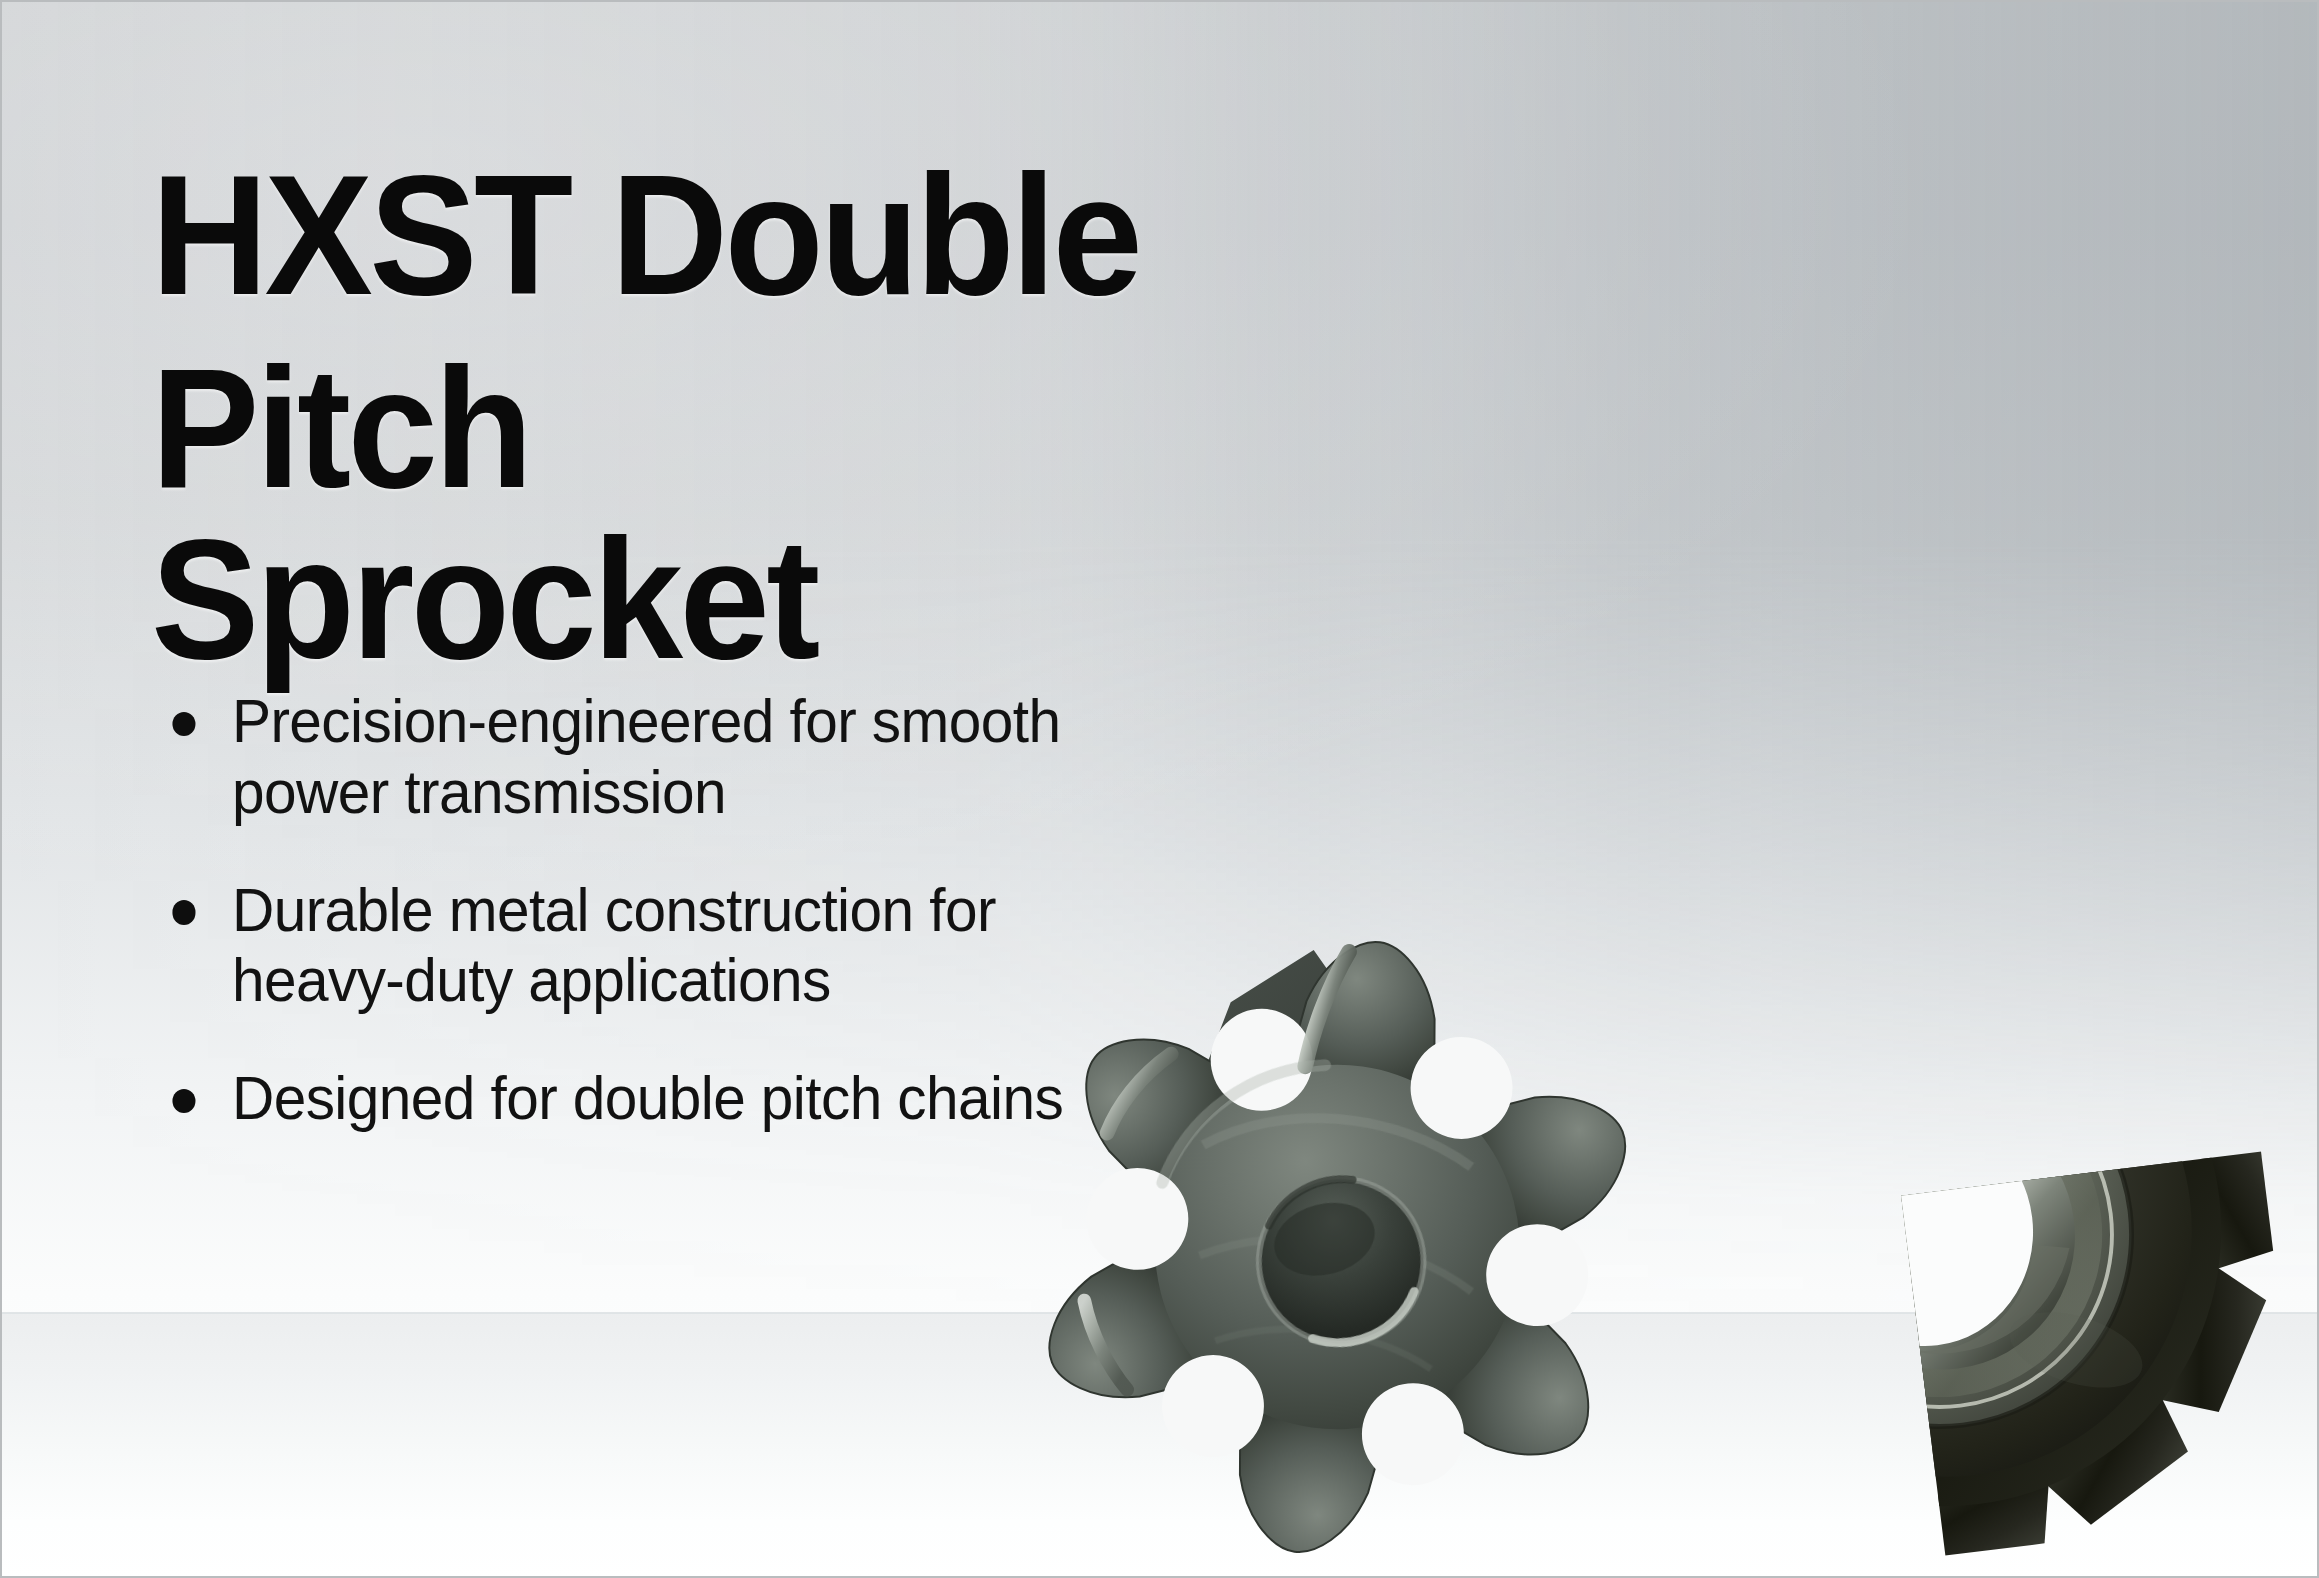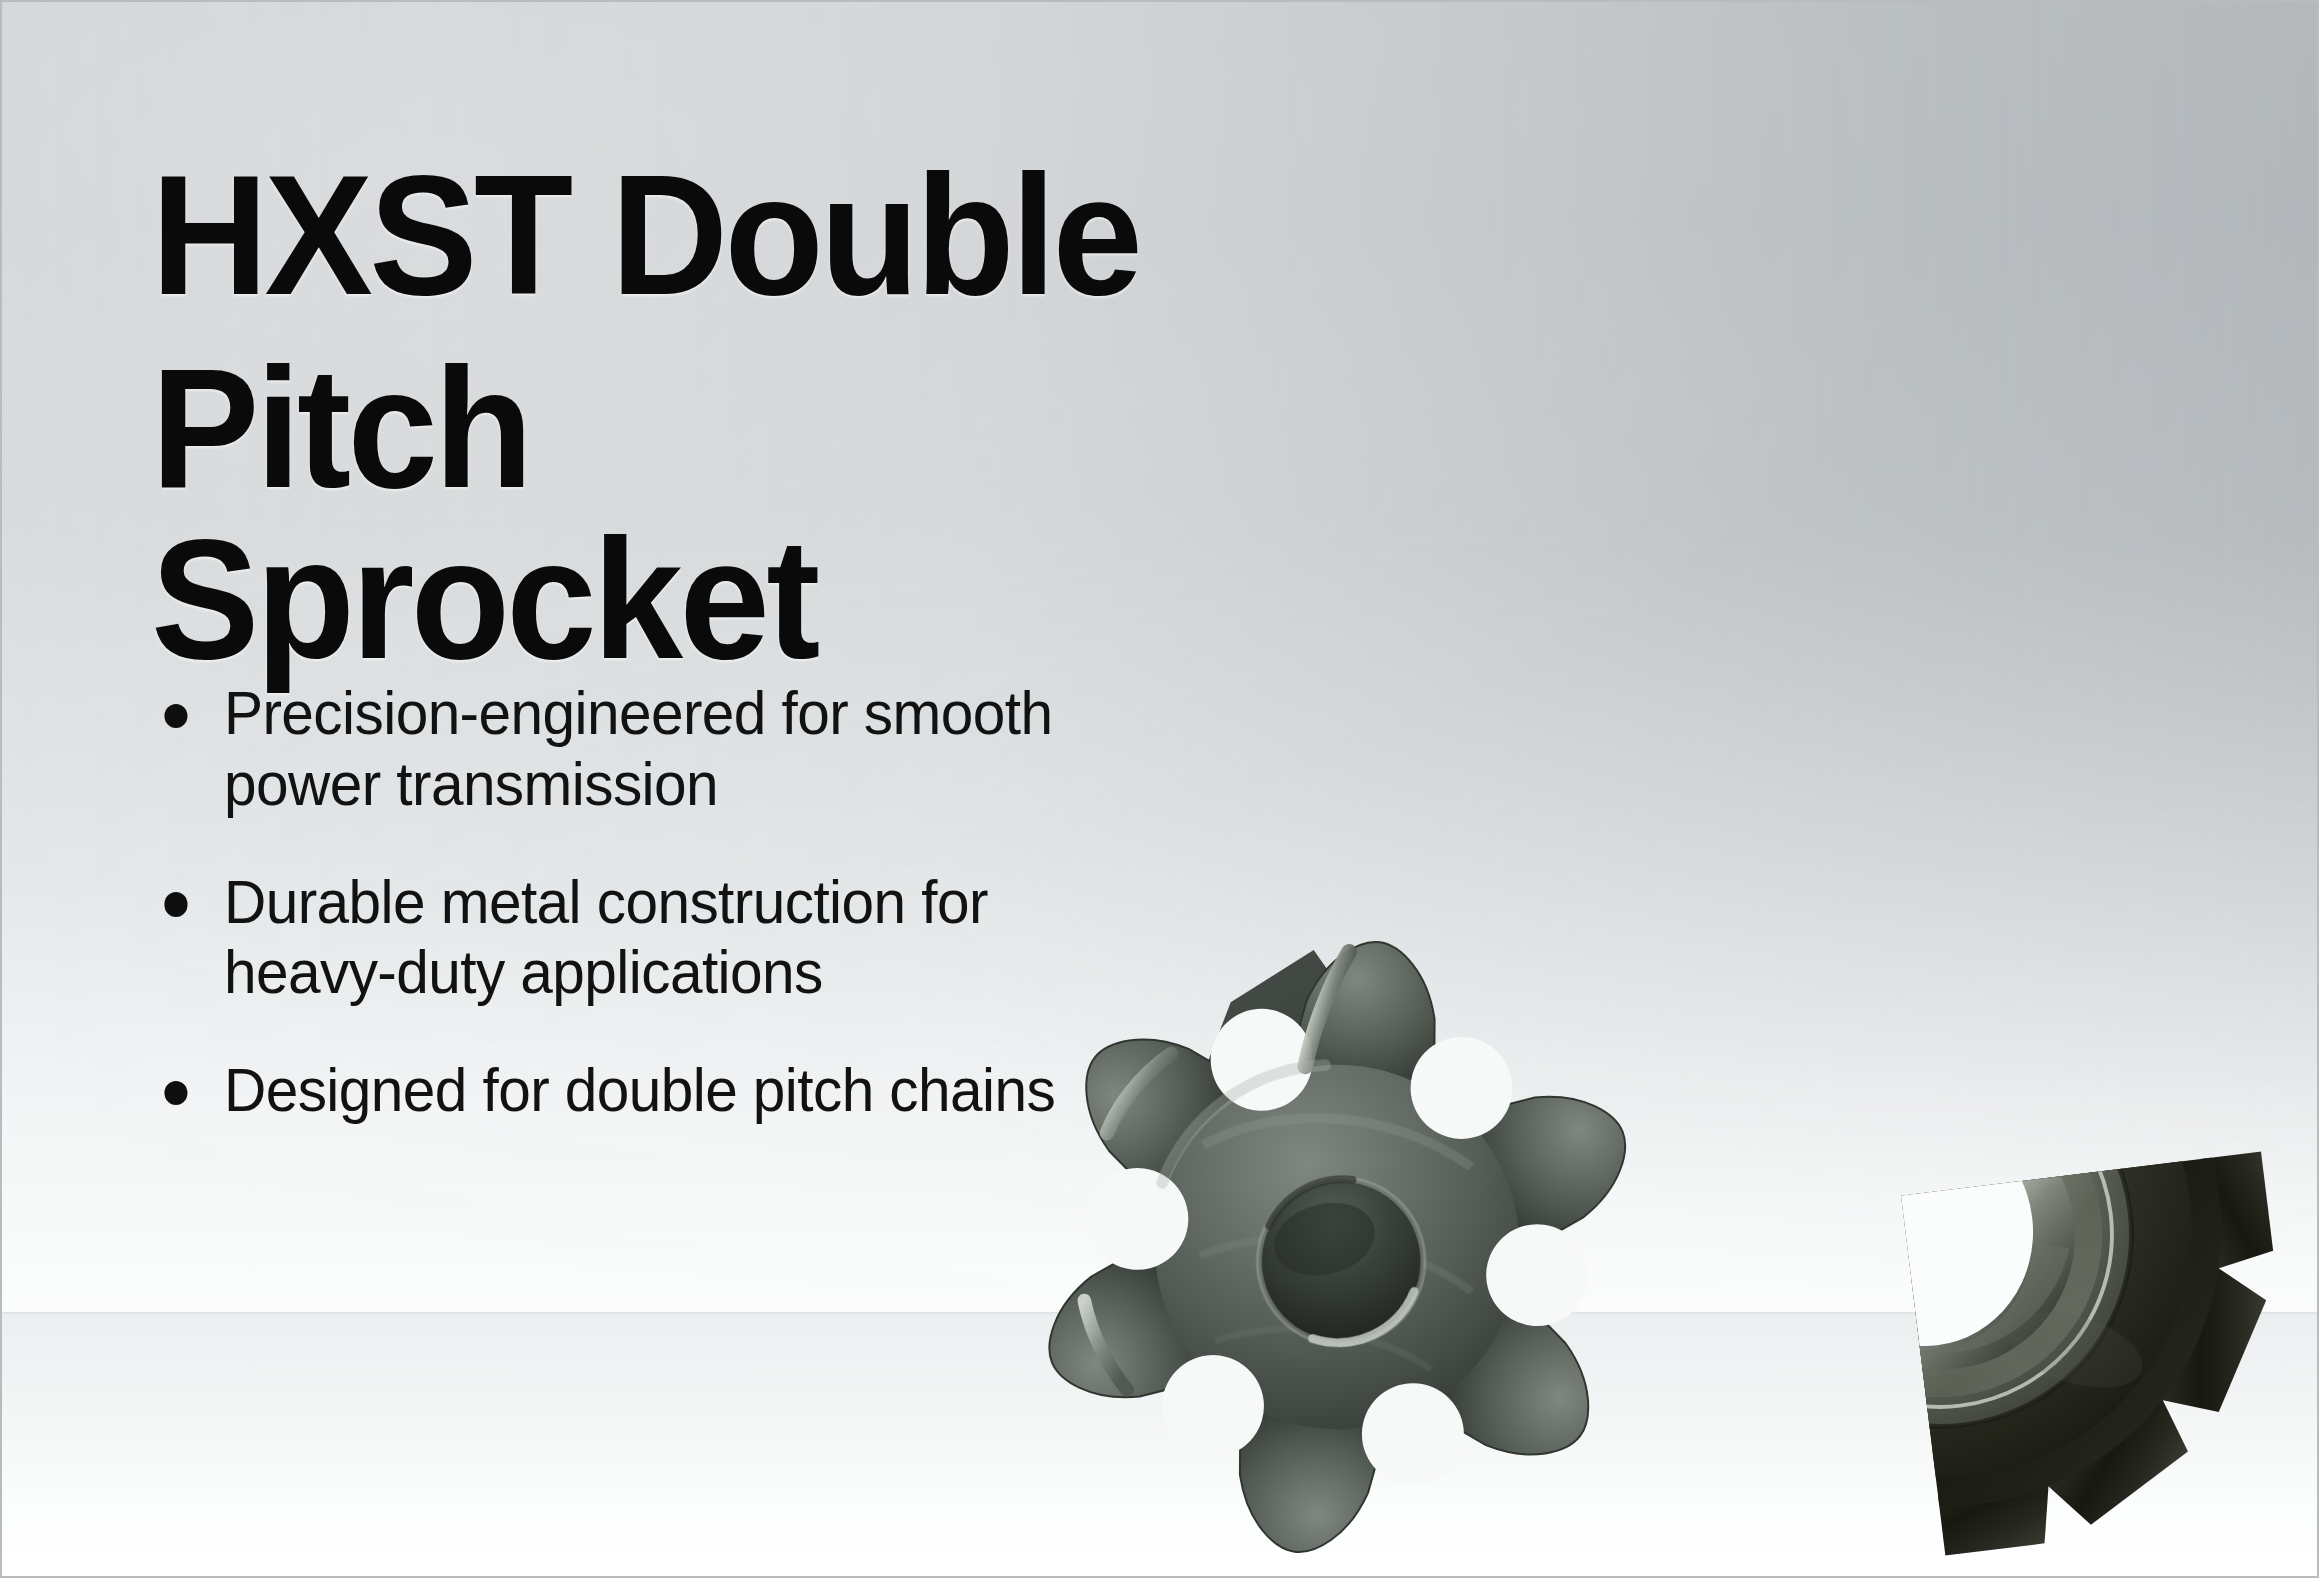"Precision-engineered for smooth power" .bullets { margin: 0 -> 8px }
